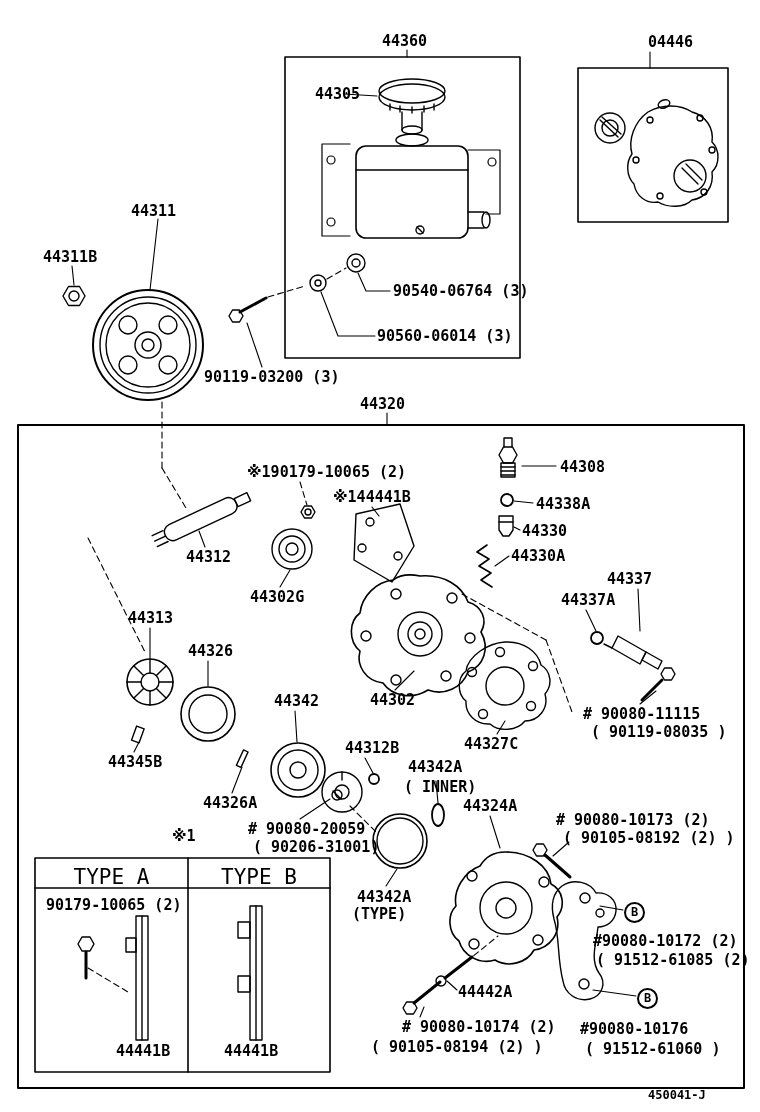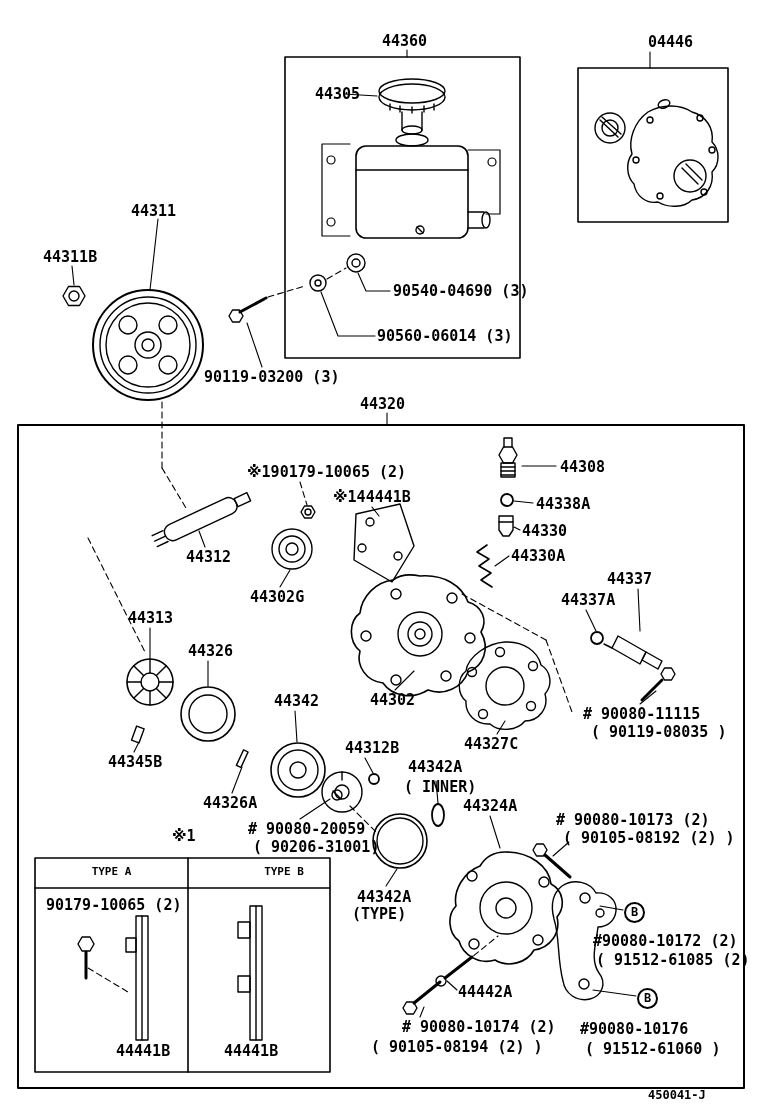"90540-04690 (3)" div.lbl { text: 90540-04690 -> 90540-06764 }
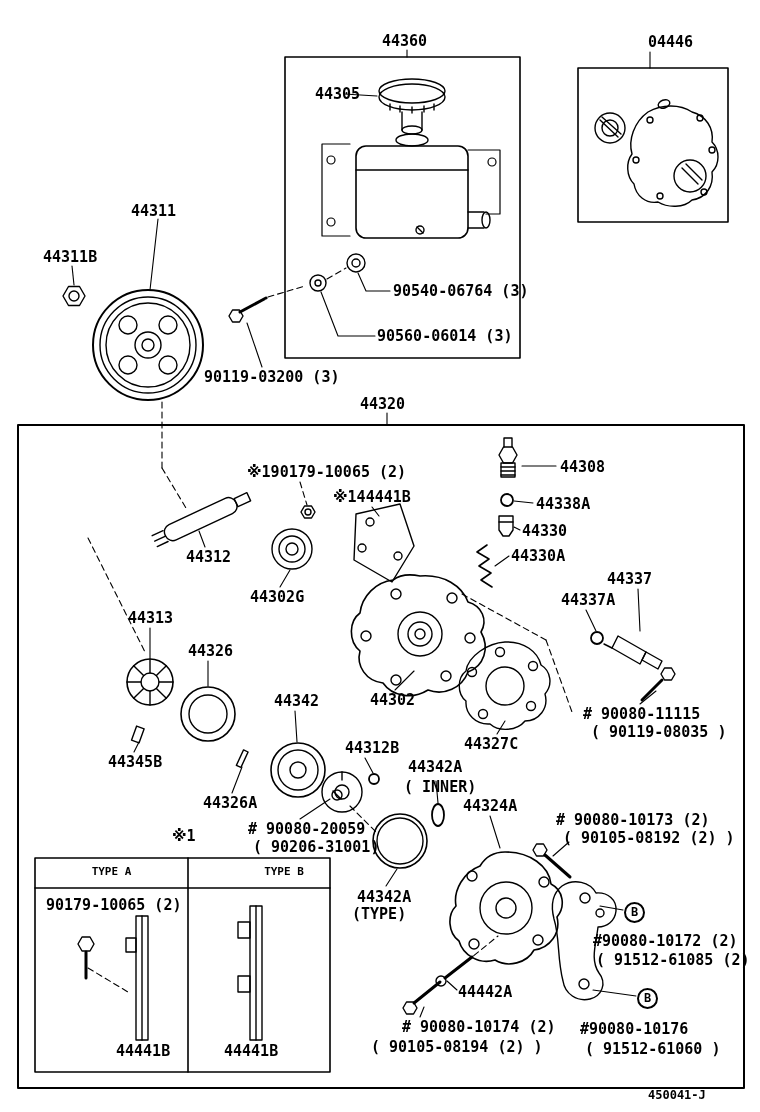"TYPE A" .hdr { font-size: 11px -> 21px; font-weight: bold -> normal }
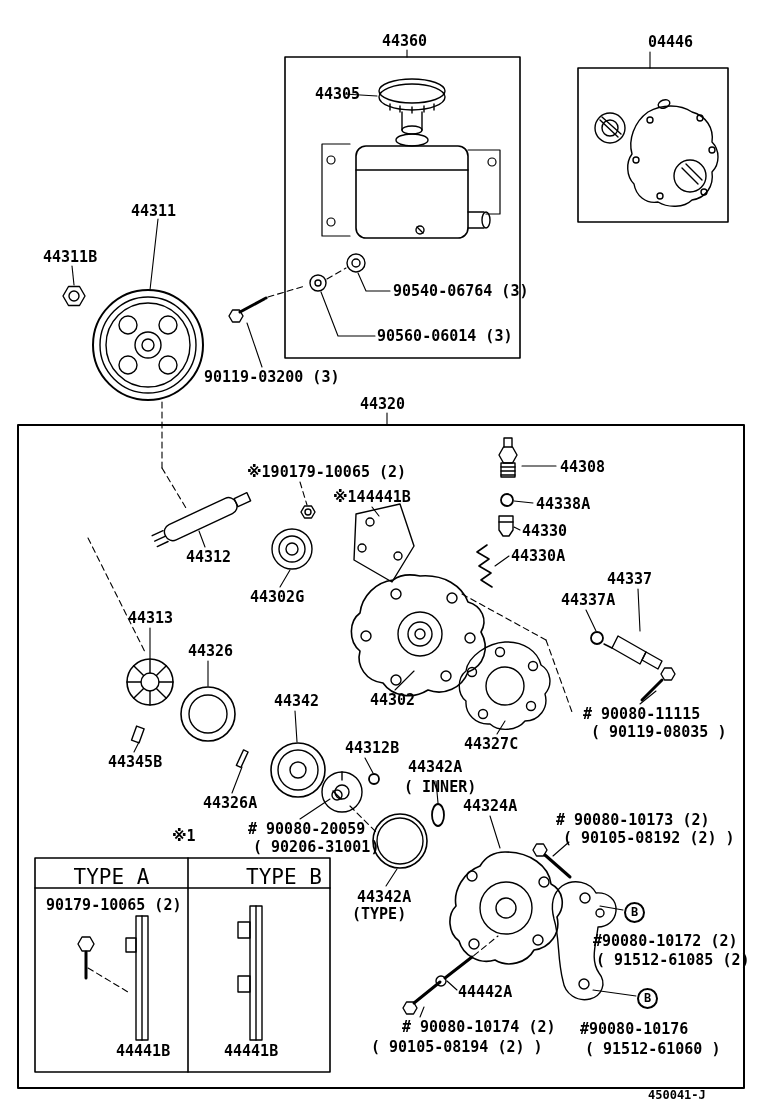"TYPE B" div.hdr { padding-left: 25px -> none }
